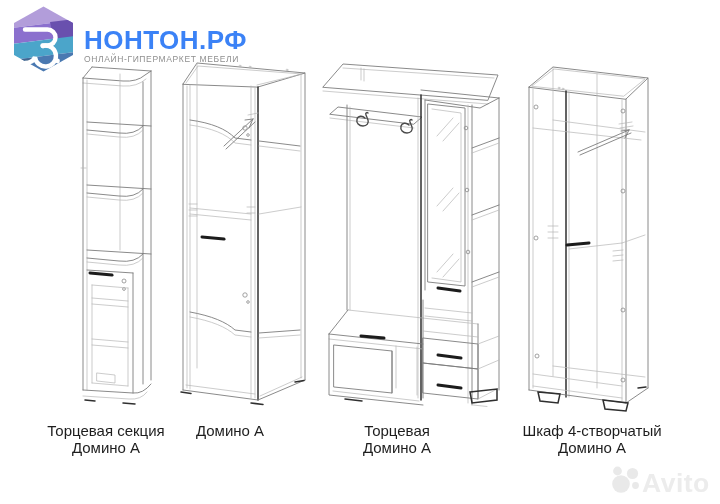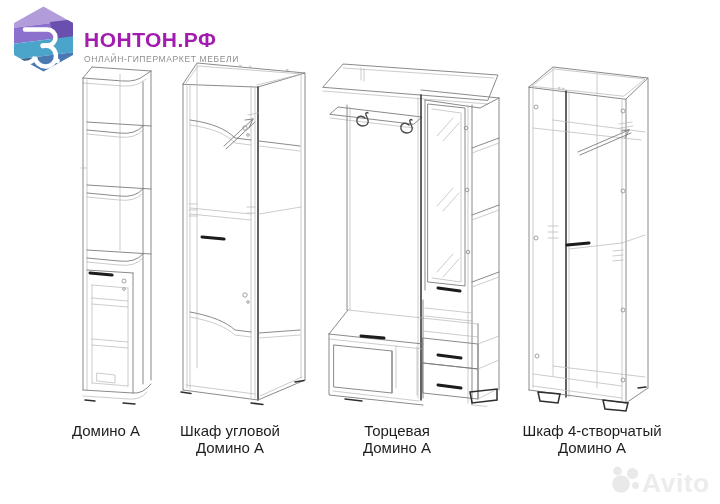"НОНТОН.РФ" .brand-name { color: #a21caf -> #3b82f6; font-size: 21px -> 26px }
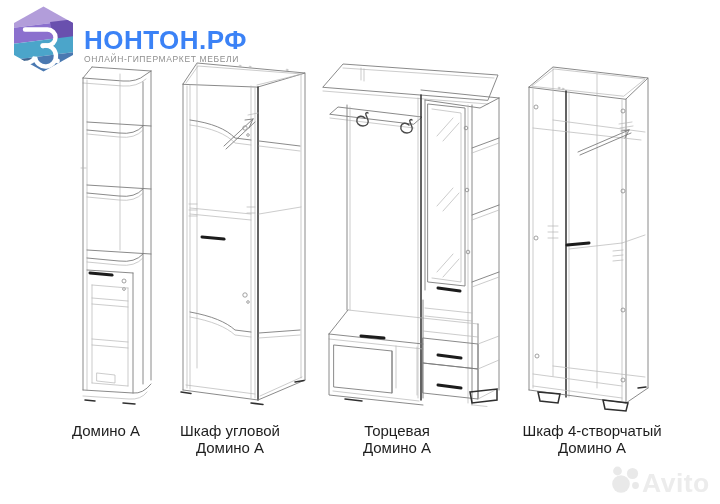"Торцевая секция" div { html: none -> <div>Торцевая секция</div> }
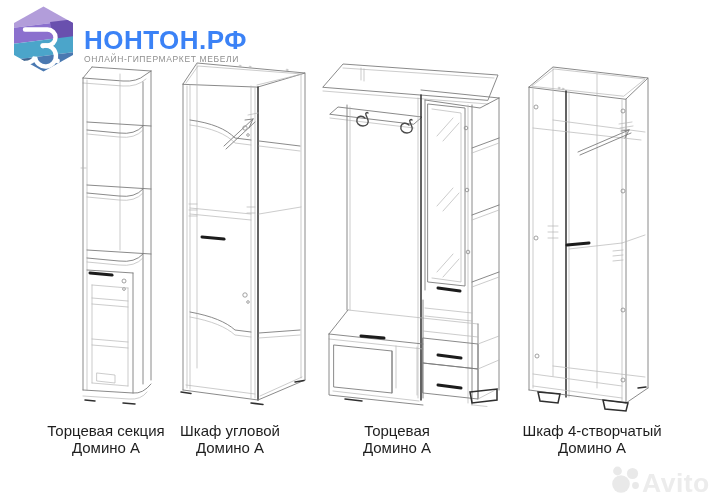"Шкаф угловой" div { html: <div>Шкаф угловой</div> -> none }
